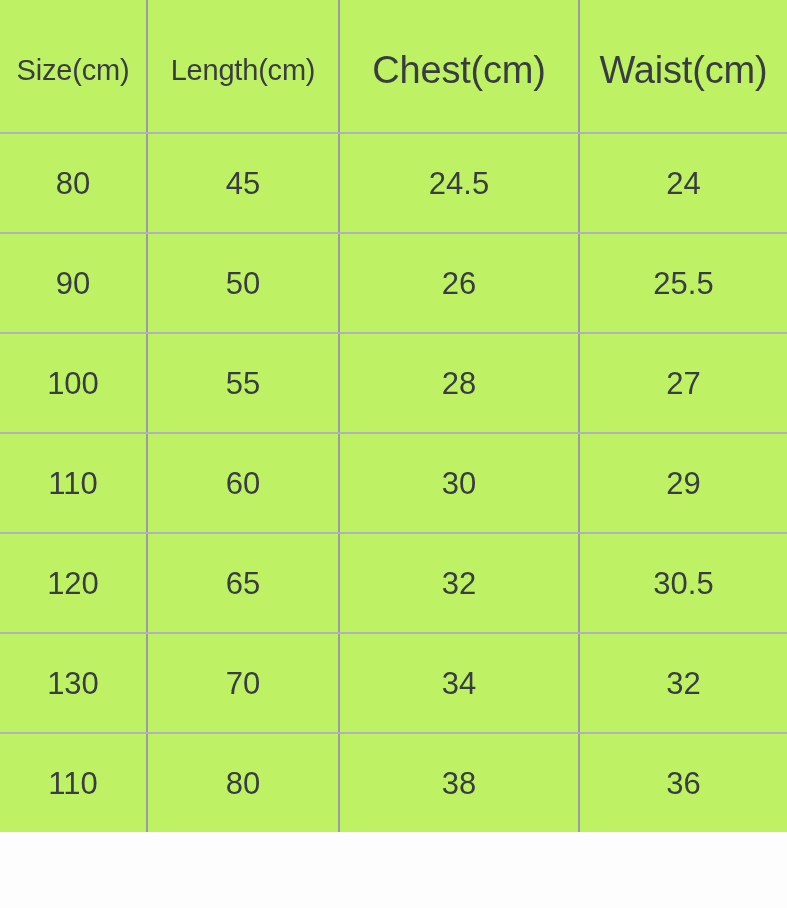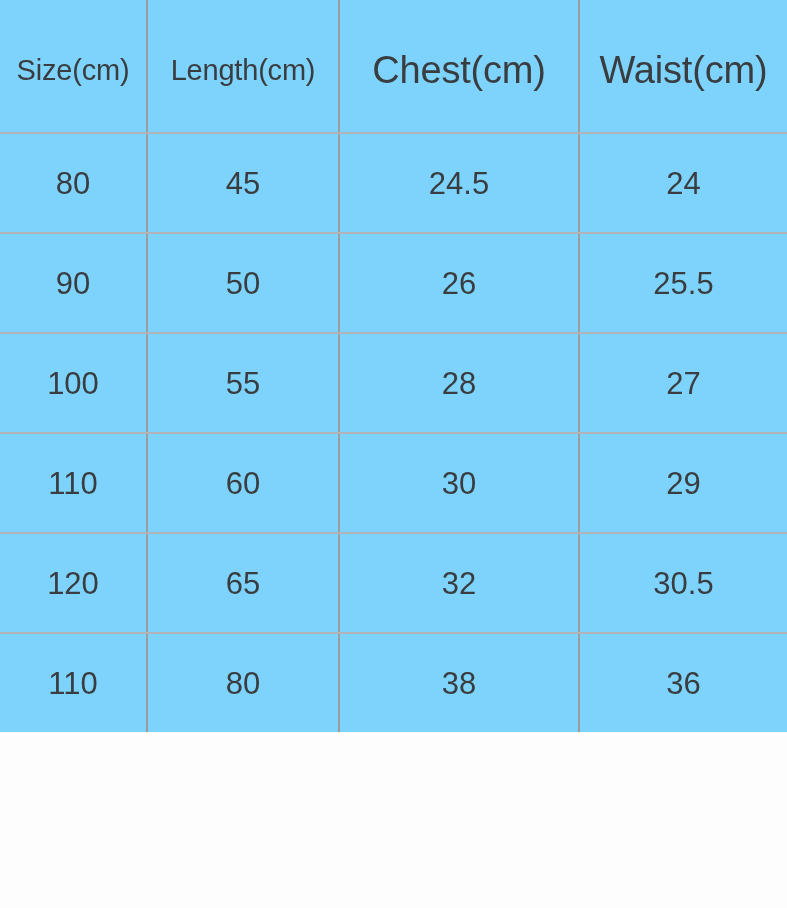"Size(cm)" .table td, .table th { background: #7dd3fc -> #bef264 }
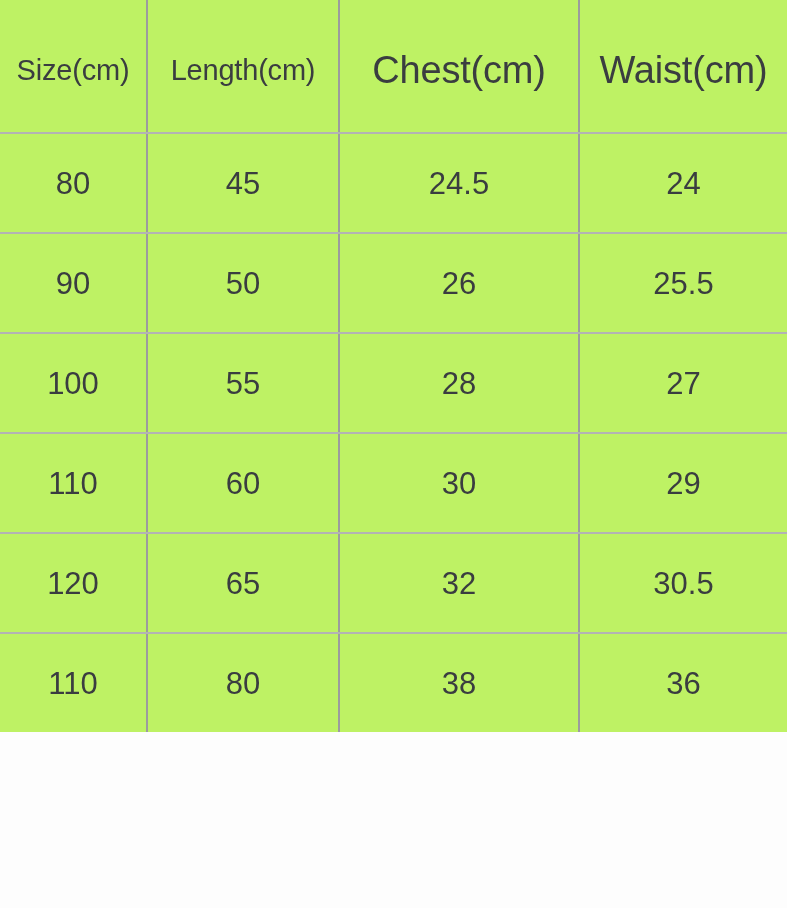"130" tr.data-row { html: none -> <tr> <td> <span>130</span> </td> <td> <span>70</span> </td> <td> <span>34</span> </td> <td> <span>32</span> </td> </tr> }
